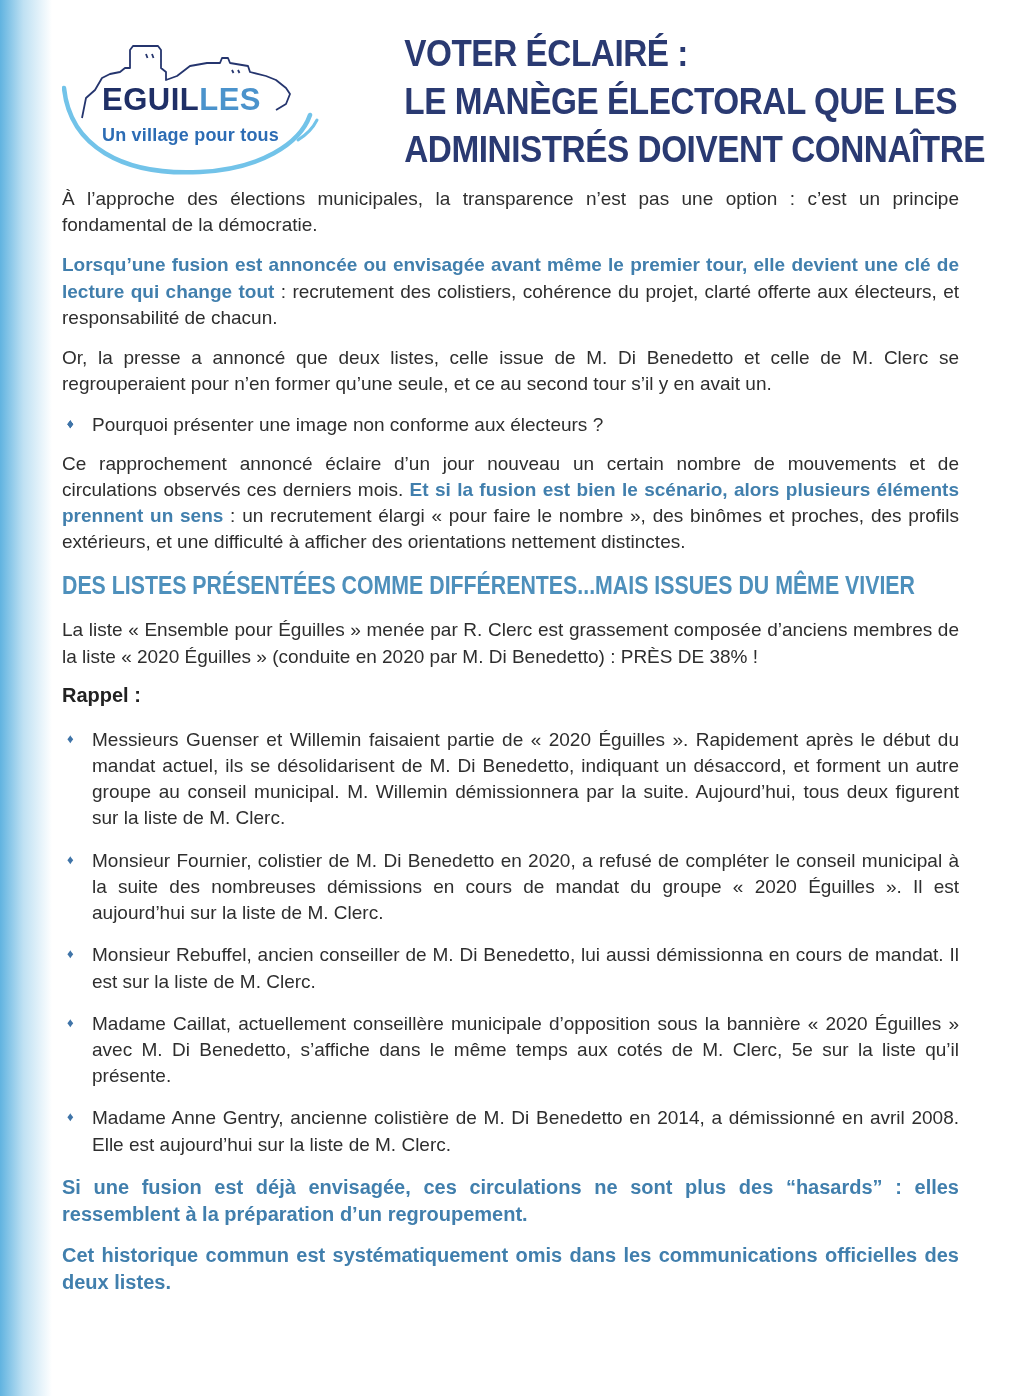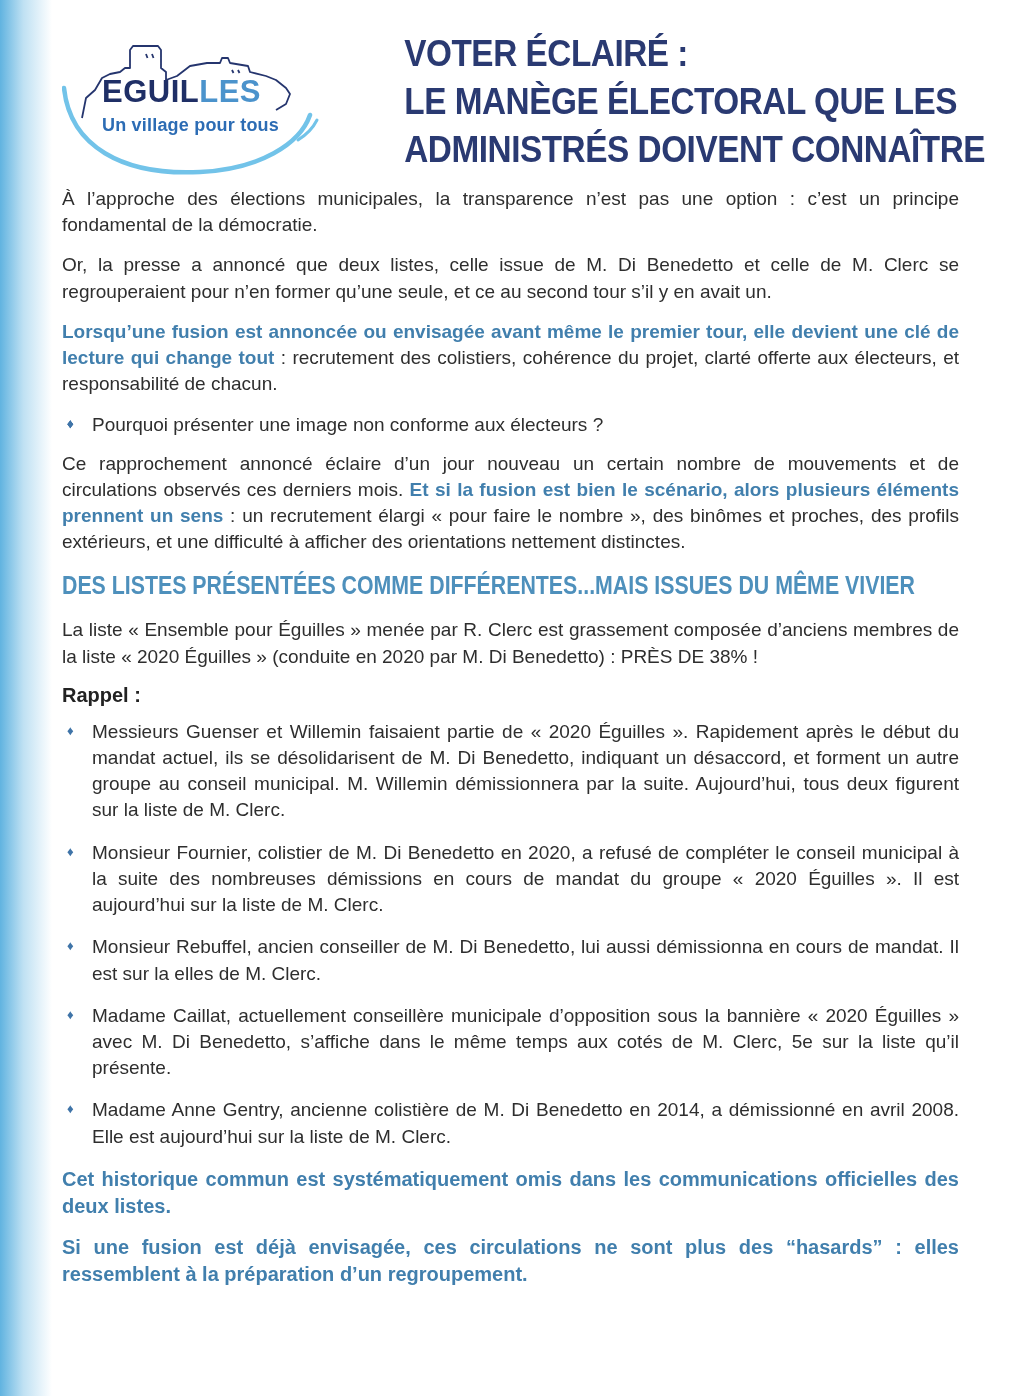"EGUILLES" .logo-name { top: 48px -> 56px }
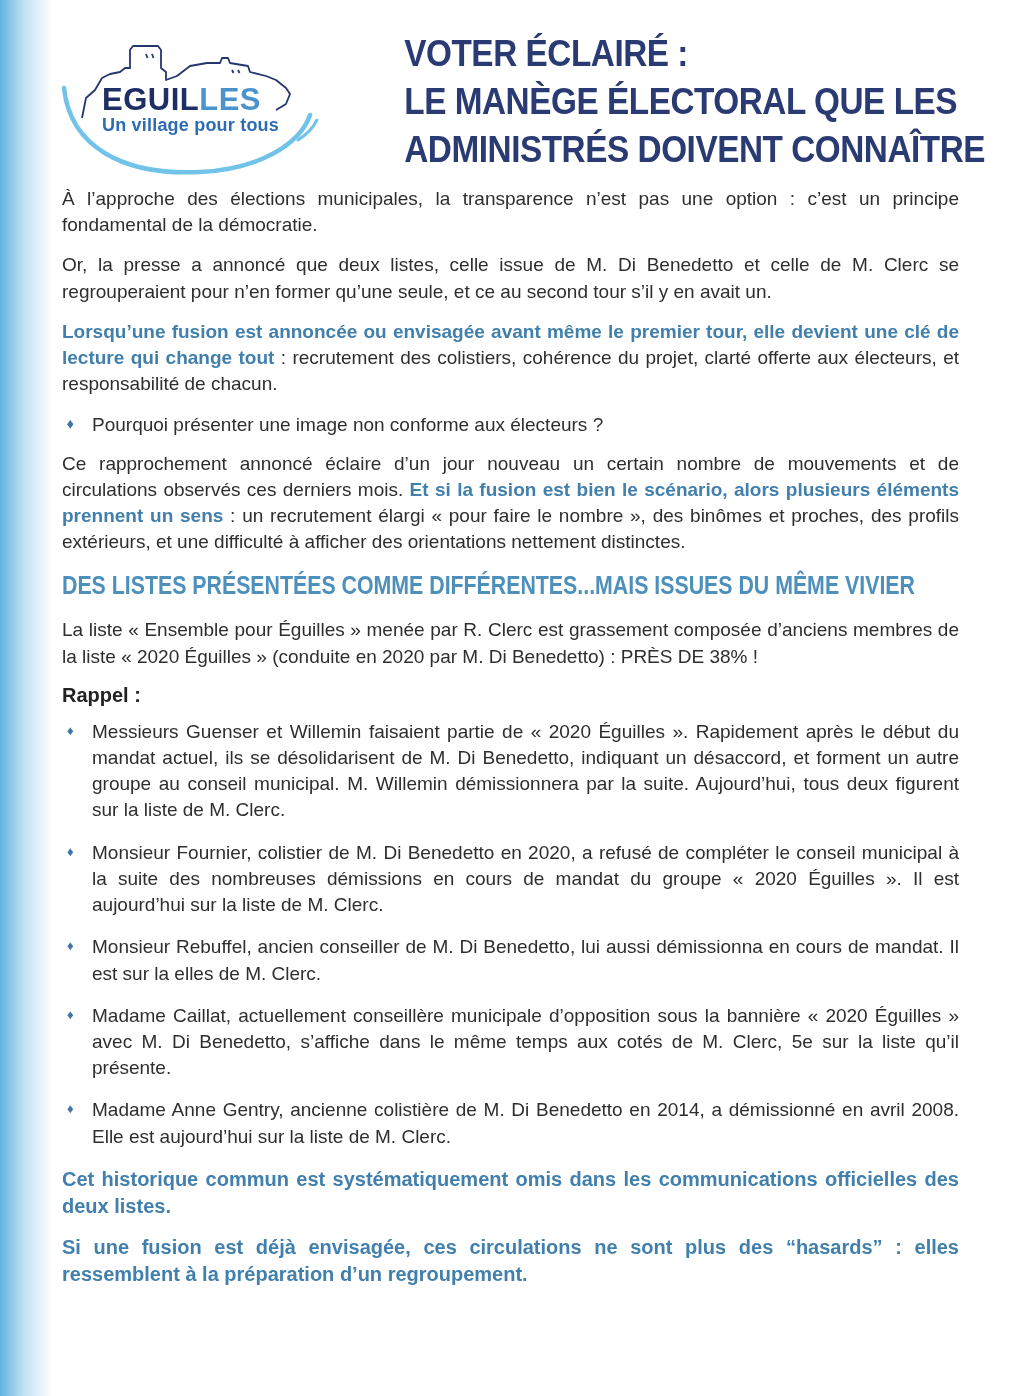"Un village pour tous" .logo-tagline { top: 87px -> 97px }
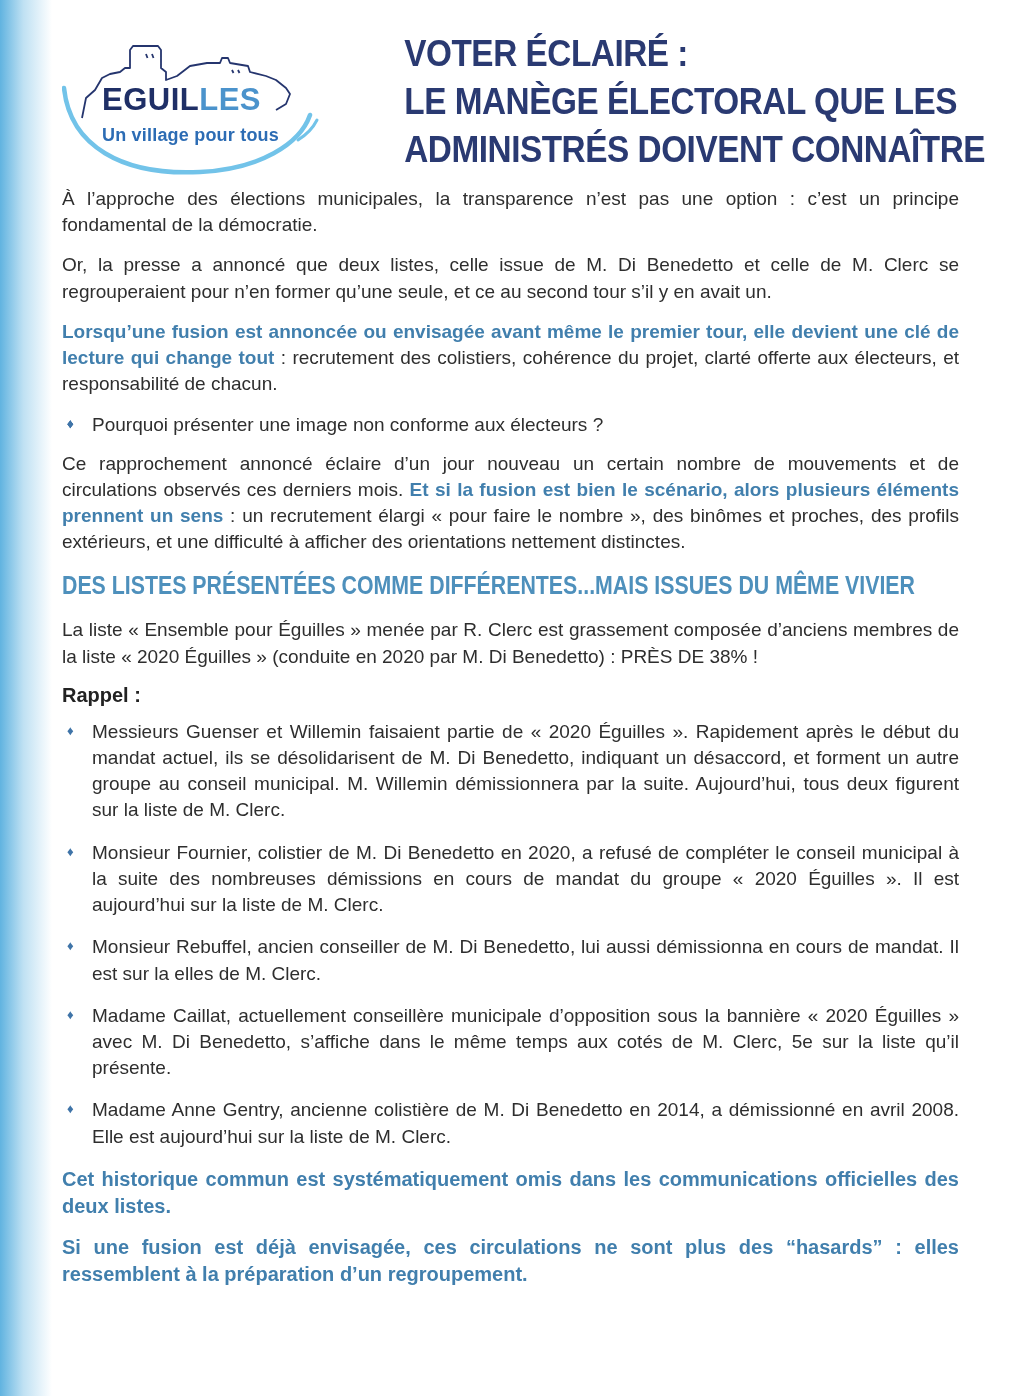"Or, la presse a annoncé" p.para { order: before "Lorsqu’une fusion est annoncée ou" -> after "Lorsqu’une fusion est annoncée ou" }
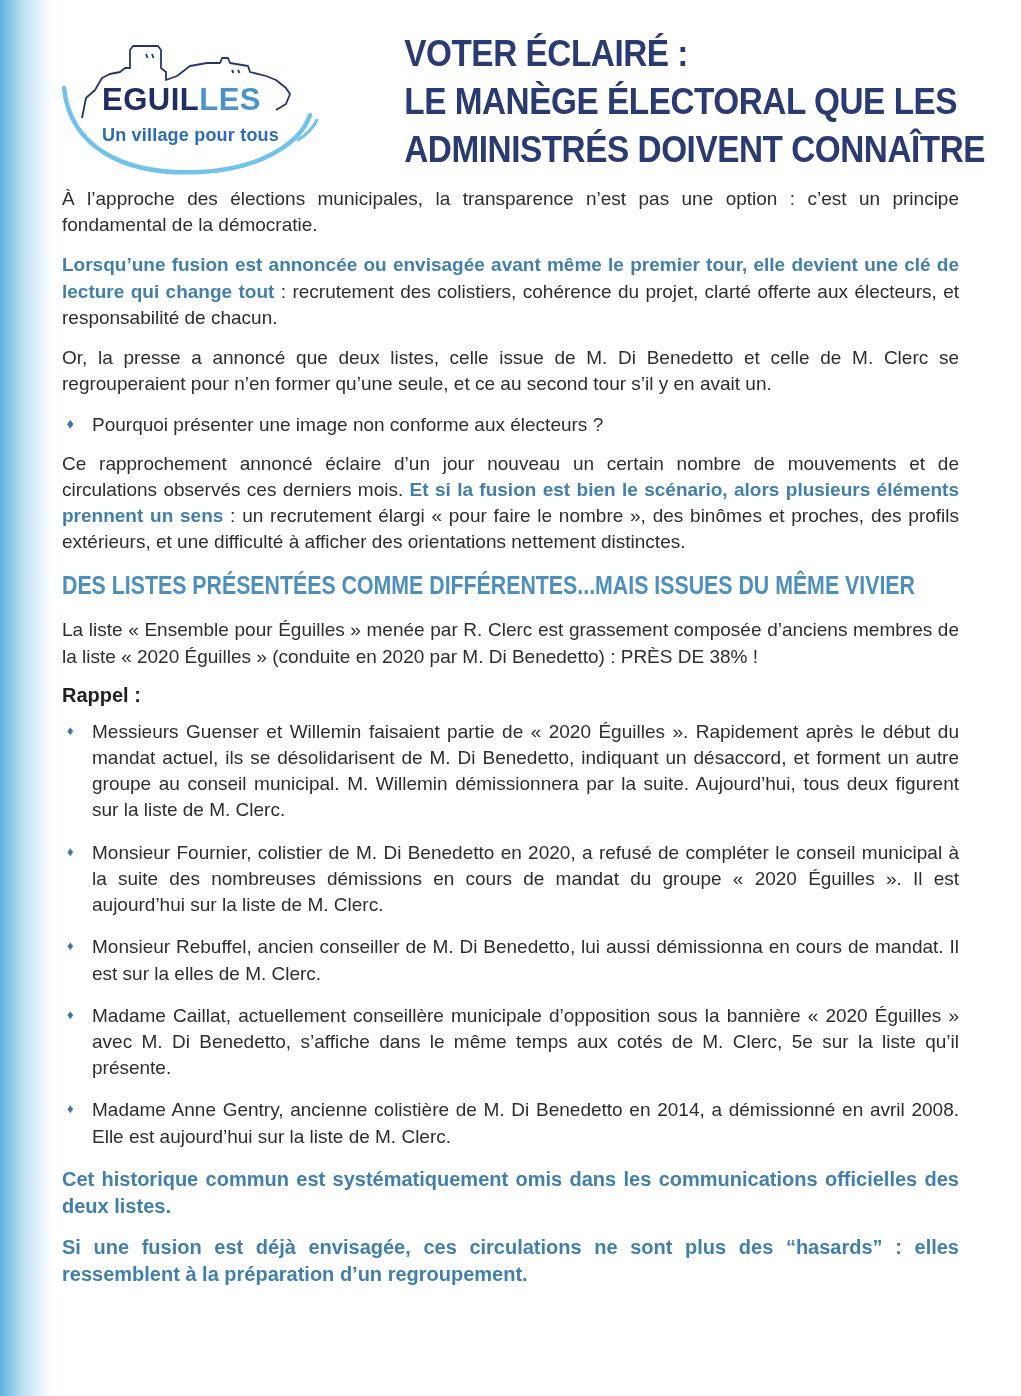"Rappel :" .rappel { margin-bottom: 12px -> 20px }
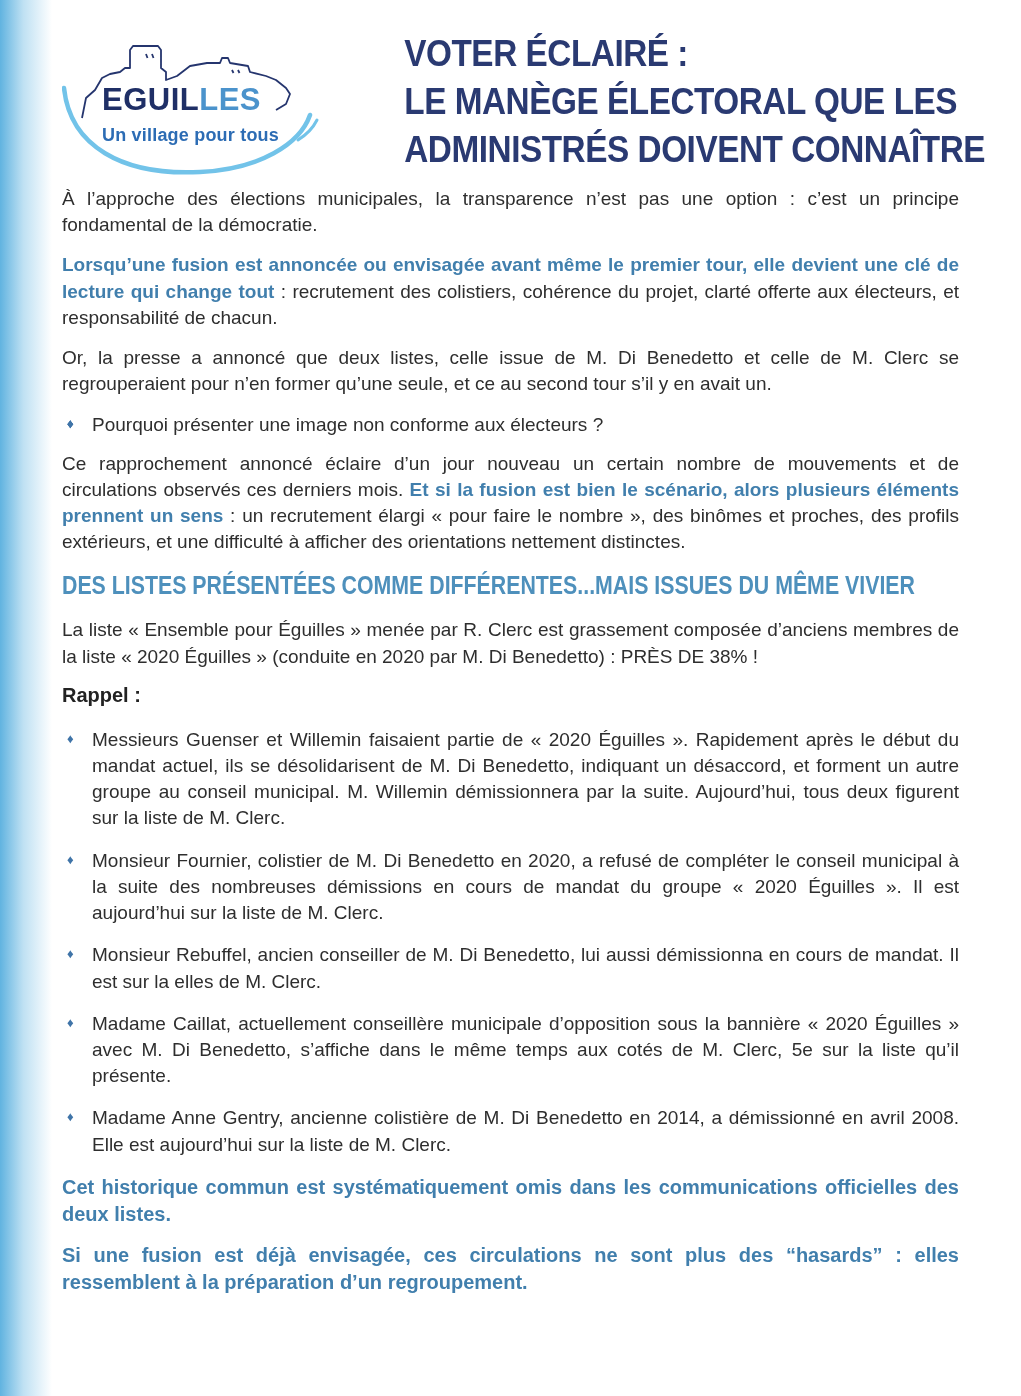"Monsieur Rebuffel, ancien conseiller de" span { text: elles -> liste }
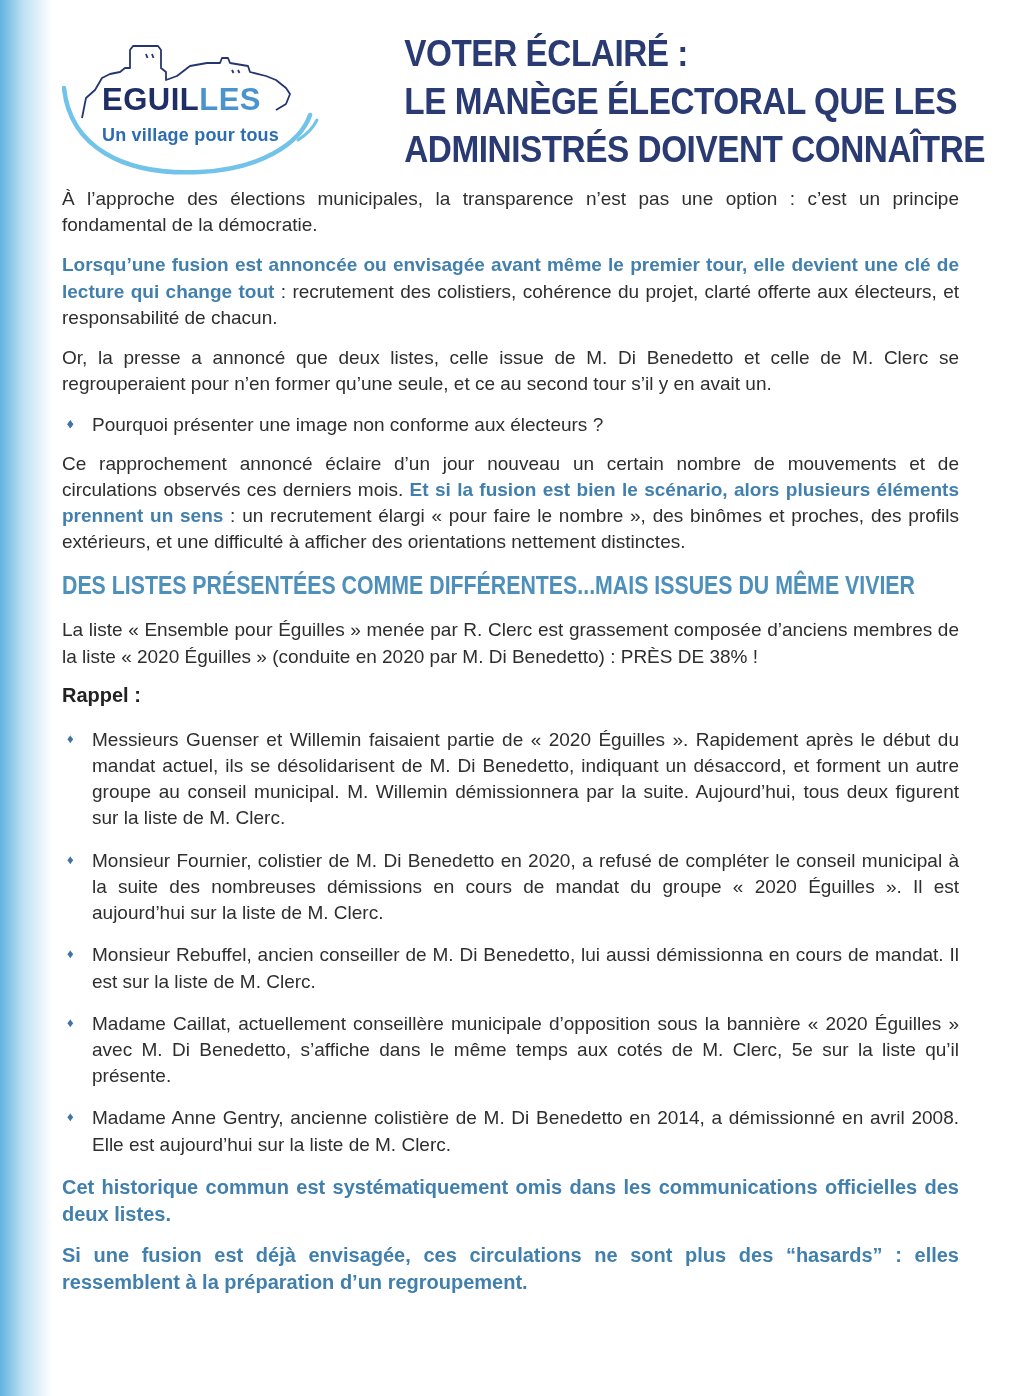"Cet historique commun est" p.conclusion { order: before "Si une fusion est déjà" -> after "Si une fusion est déjà" }
